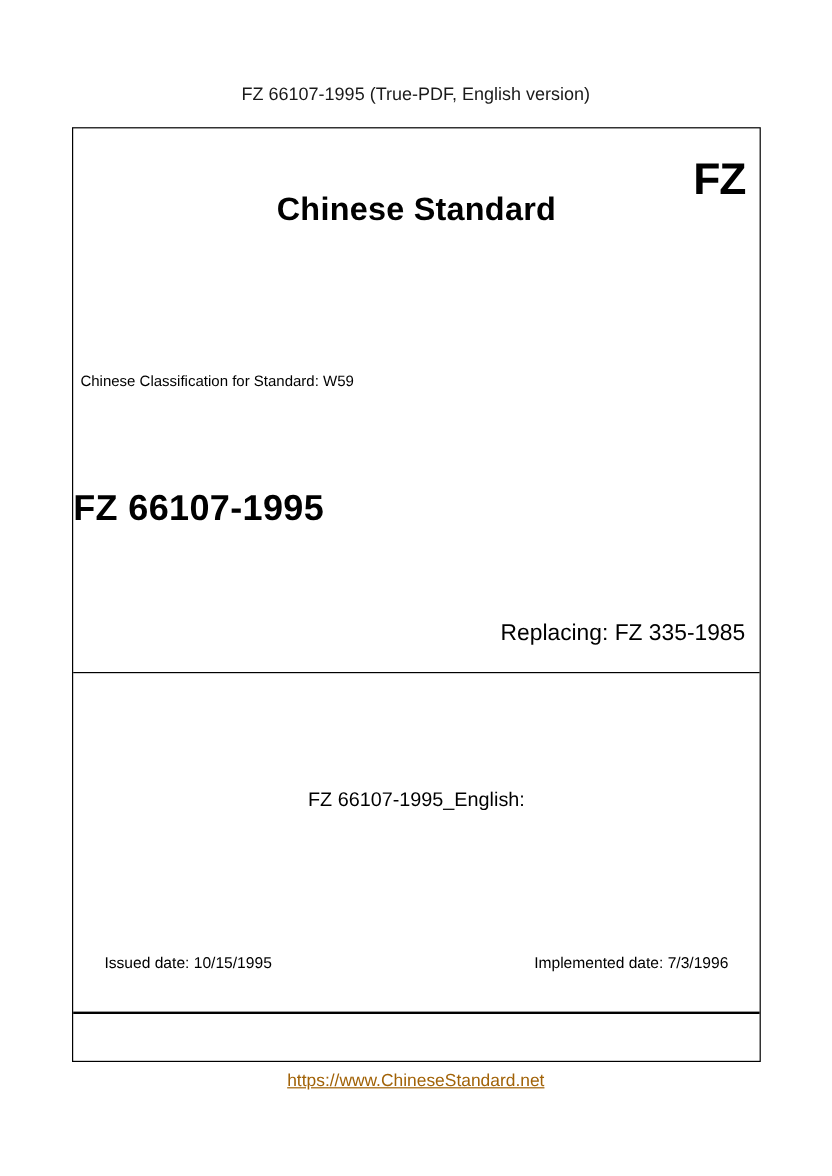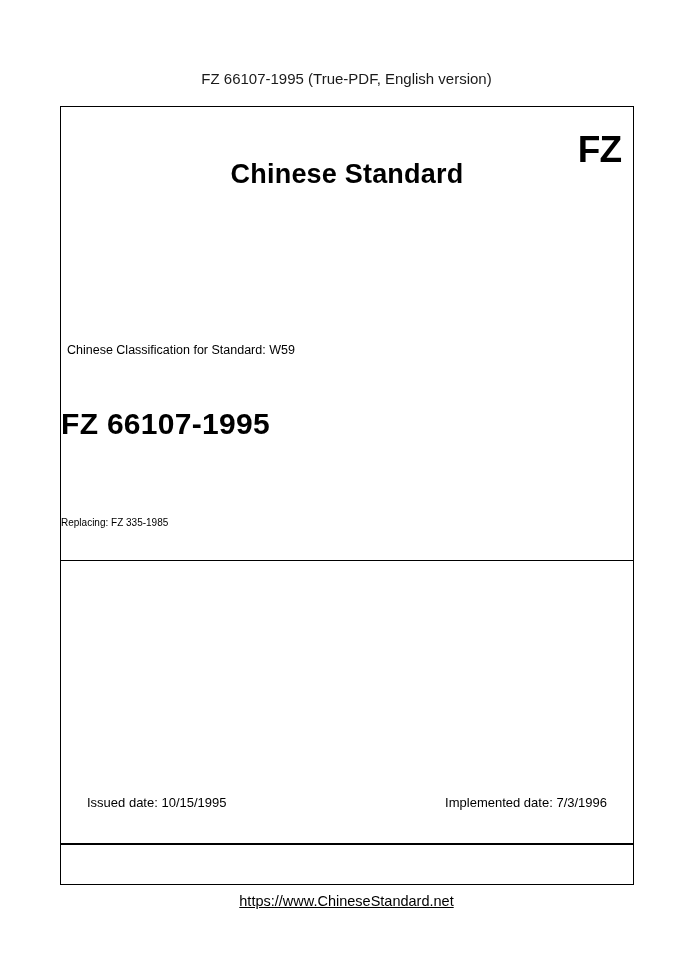"Chinese Classification for Standard: W59" .classification { top: 236px -> 204px }
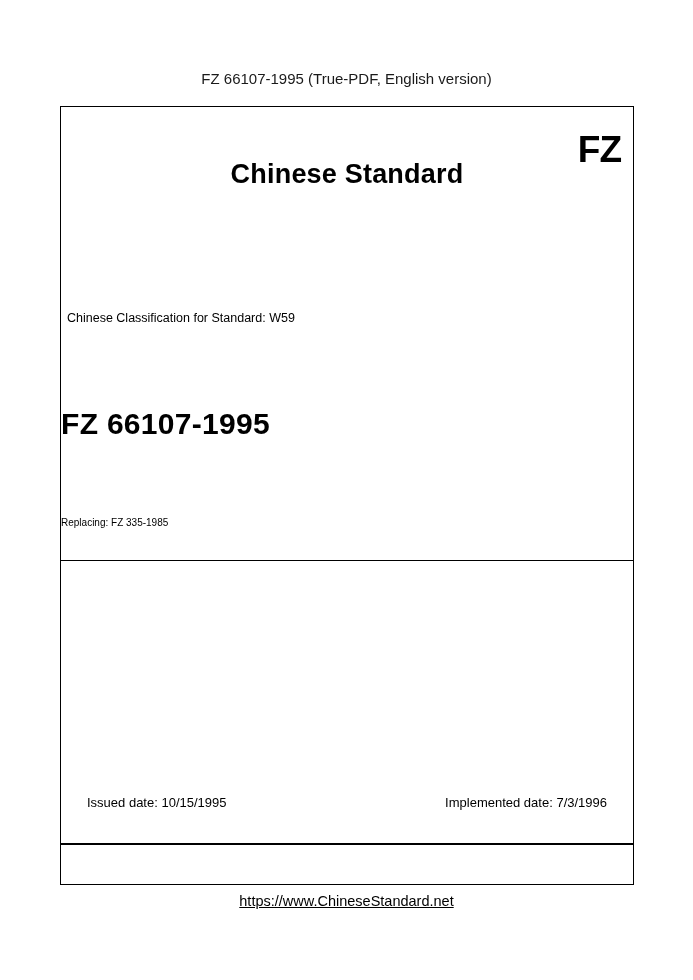"Replacing: FZ 335-1985" .replacing { font-size: 10px -> 19px; text-align: none -> right }
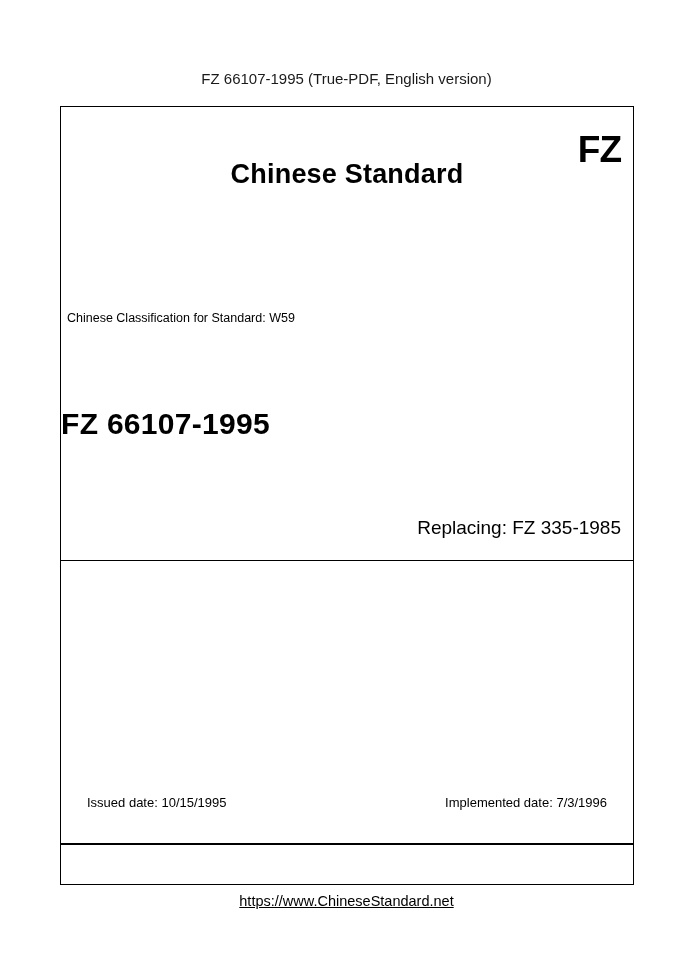"FZ 66107-1995_English:" div { html: none -> <div>FZ 66107-1995_English:</div> }
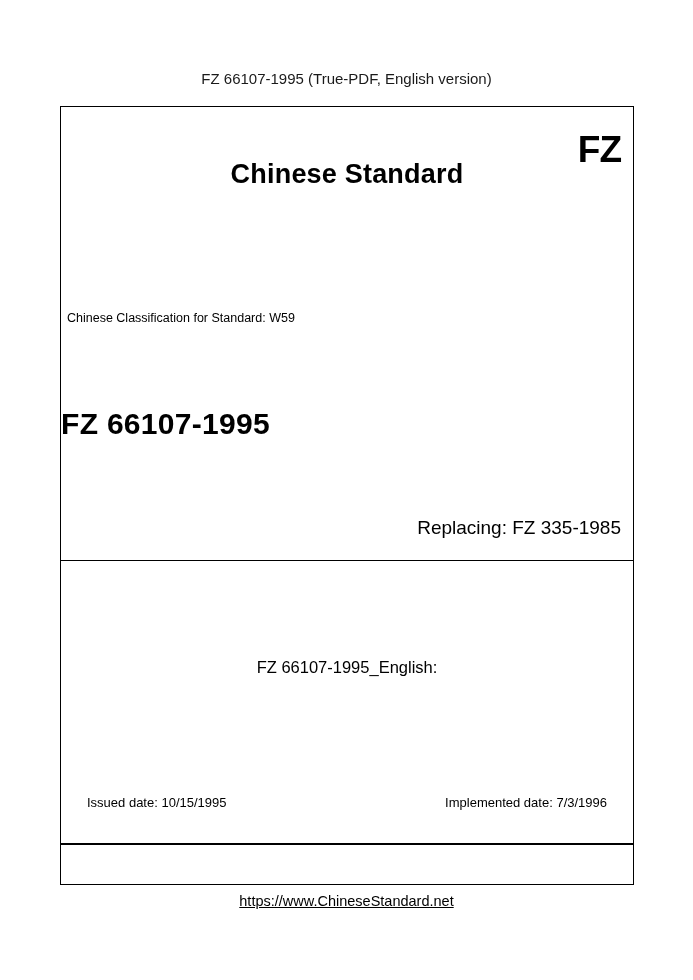"https://www.ChineseStandard.net" .site-link { color: #000000 -> #a16207 }
